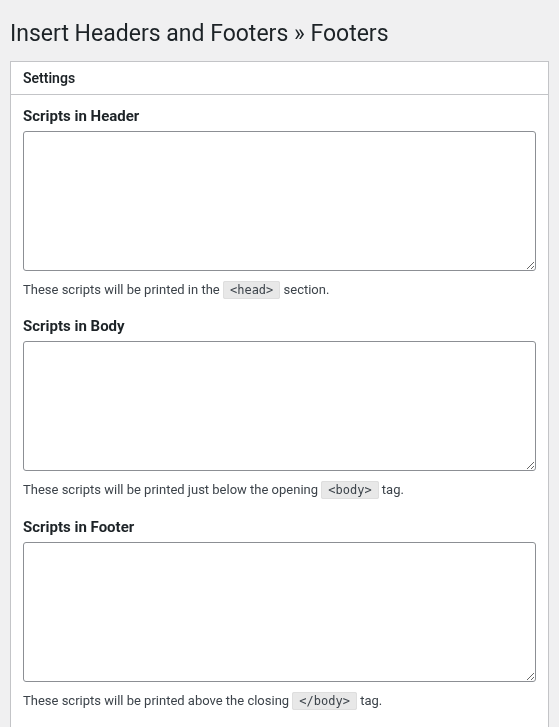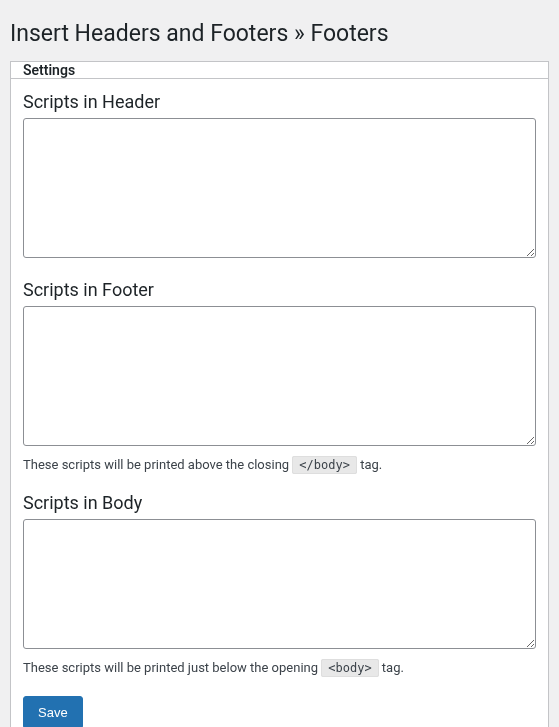"Settings" .panel-header { padding: 0 12px -> 8px 12px }
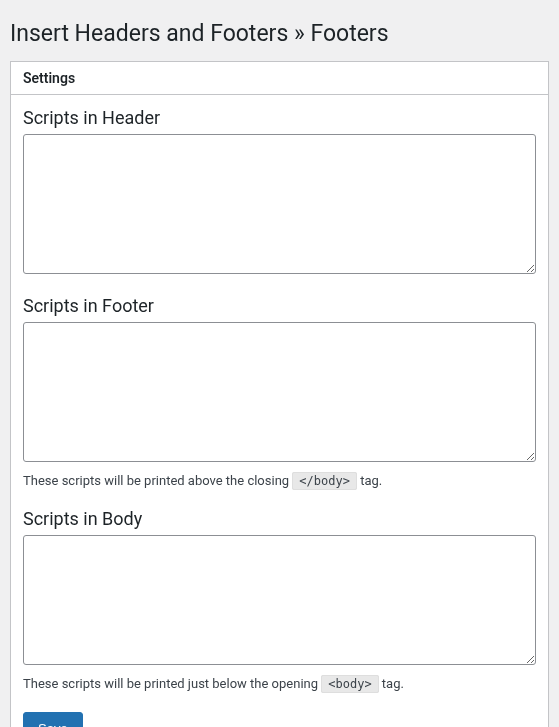"Scripts in Header" label.field-label { font-size: 18px -> 15px; font-weight: 400 -> 700 }
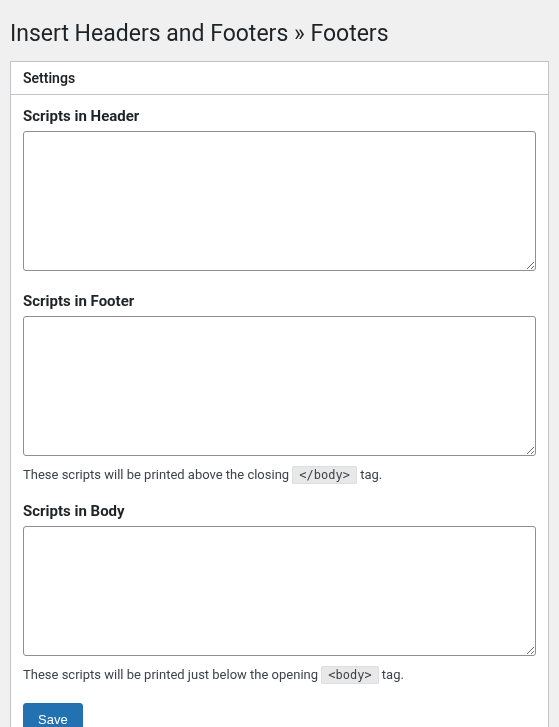"These scripts will be printed in" p.description { html: none -> <p> <span>These scripts will be printed in the </span><code>&lt;head&gt;</code><span> section.</span> </p> }
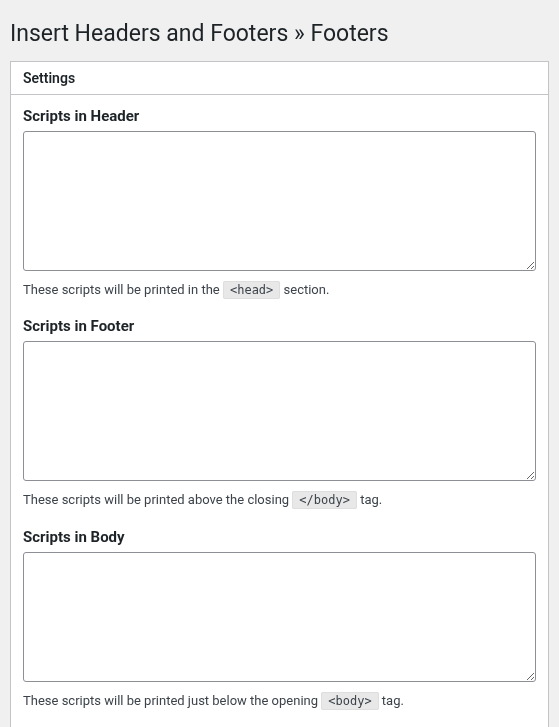"Scripts in Footer" div.field-group { order: before "Scripts in Body" -> after "Scripts in Body" }
